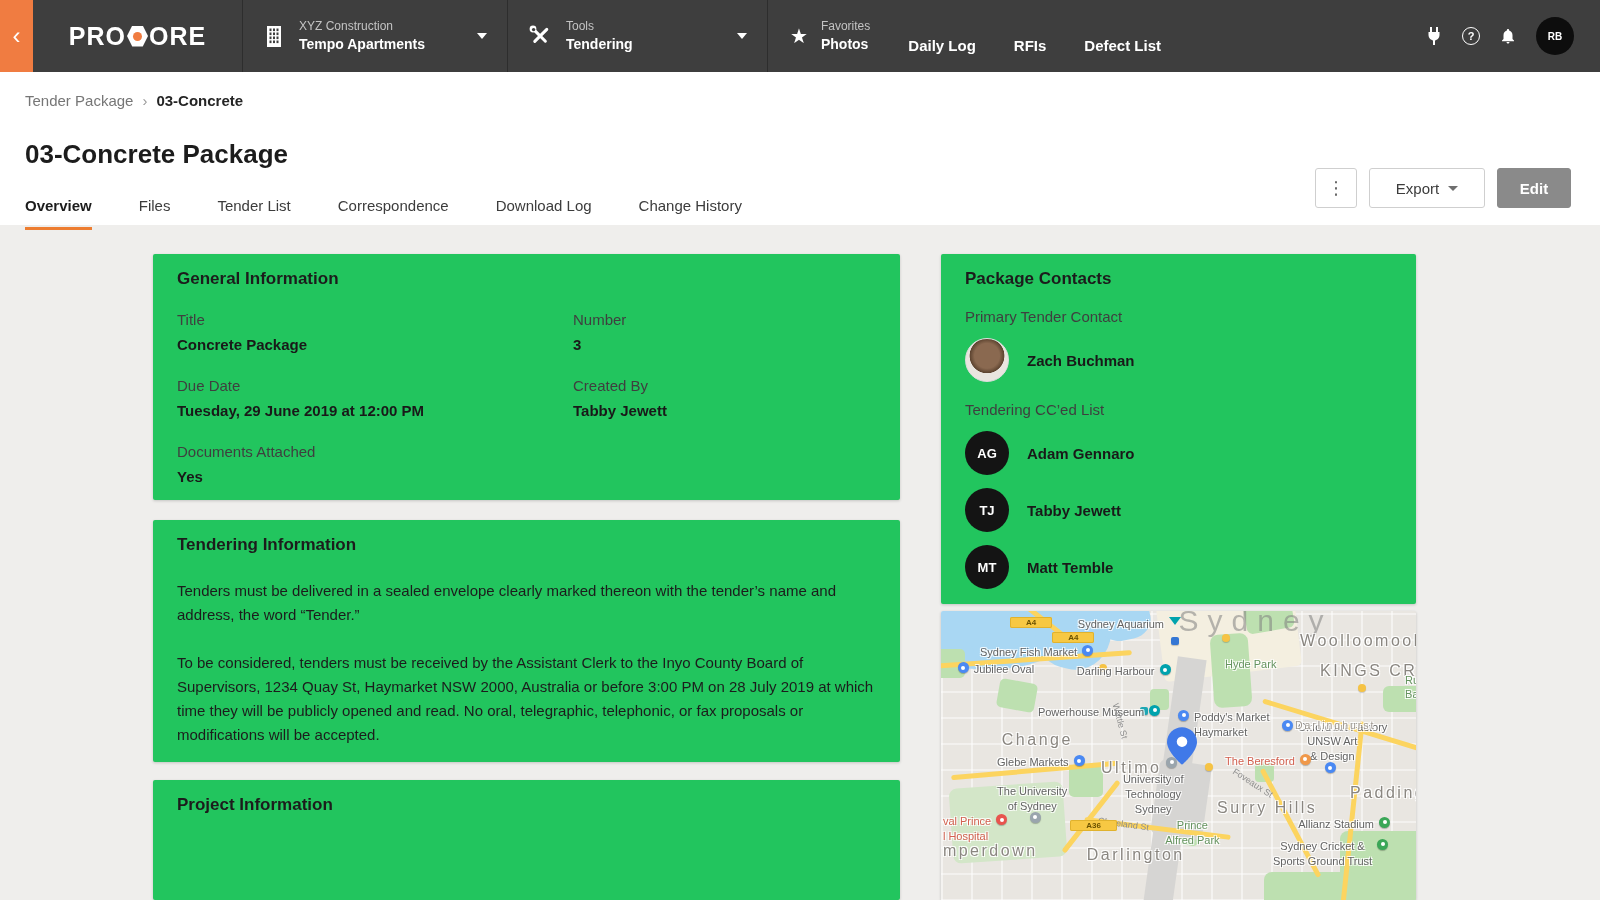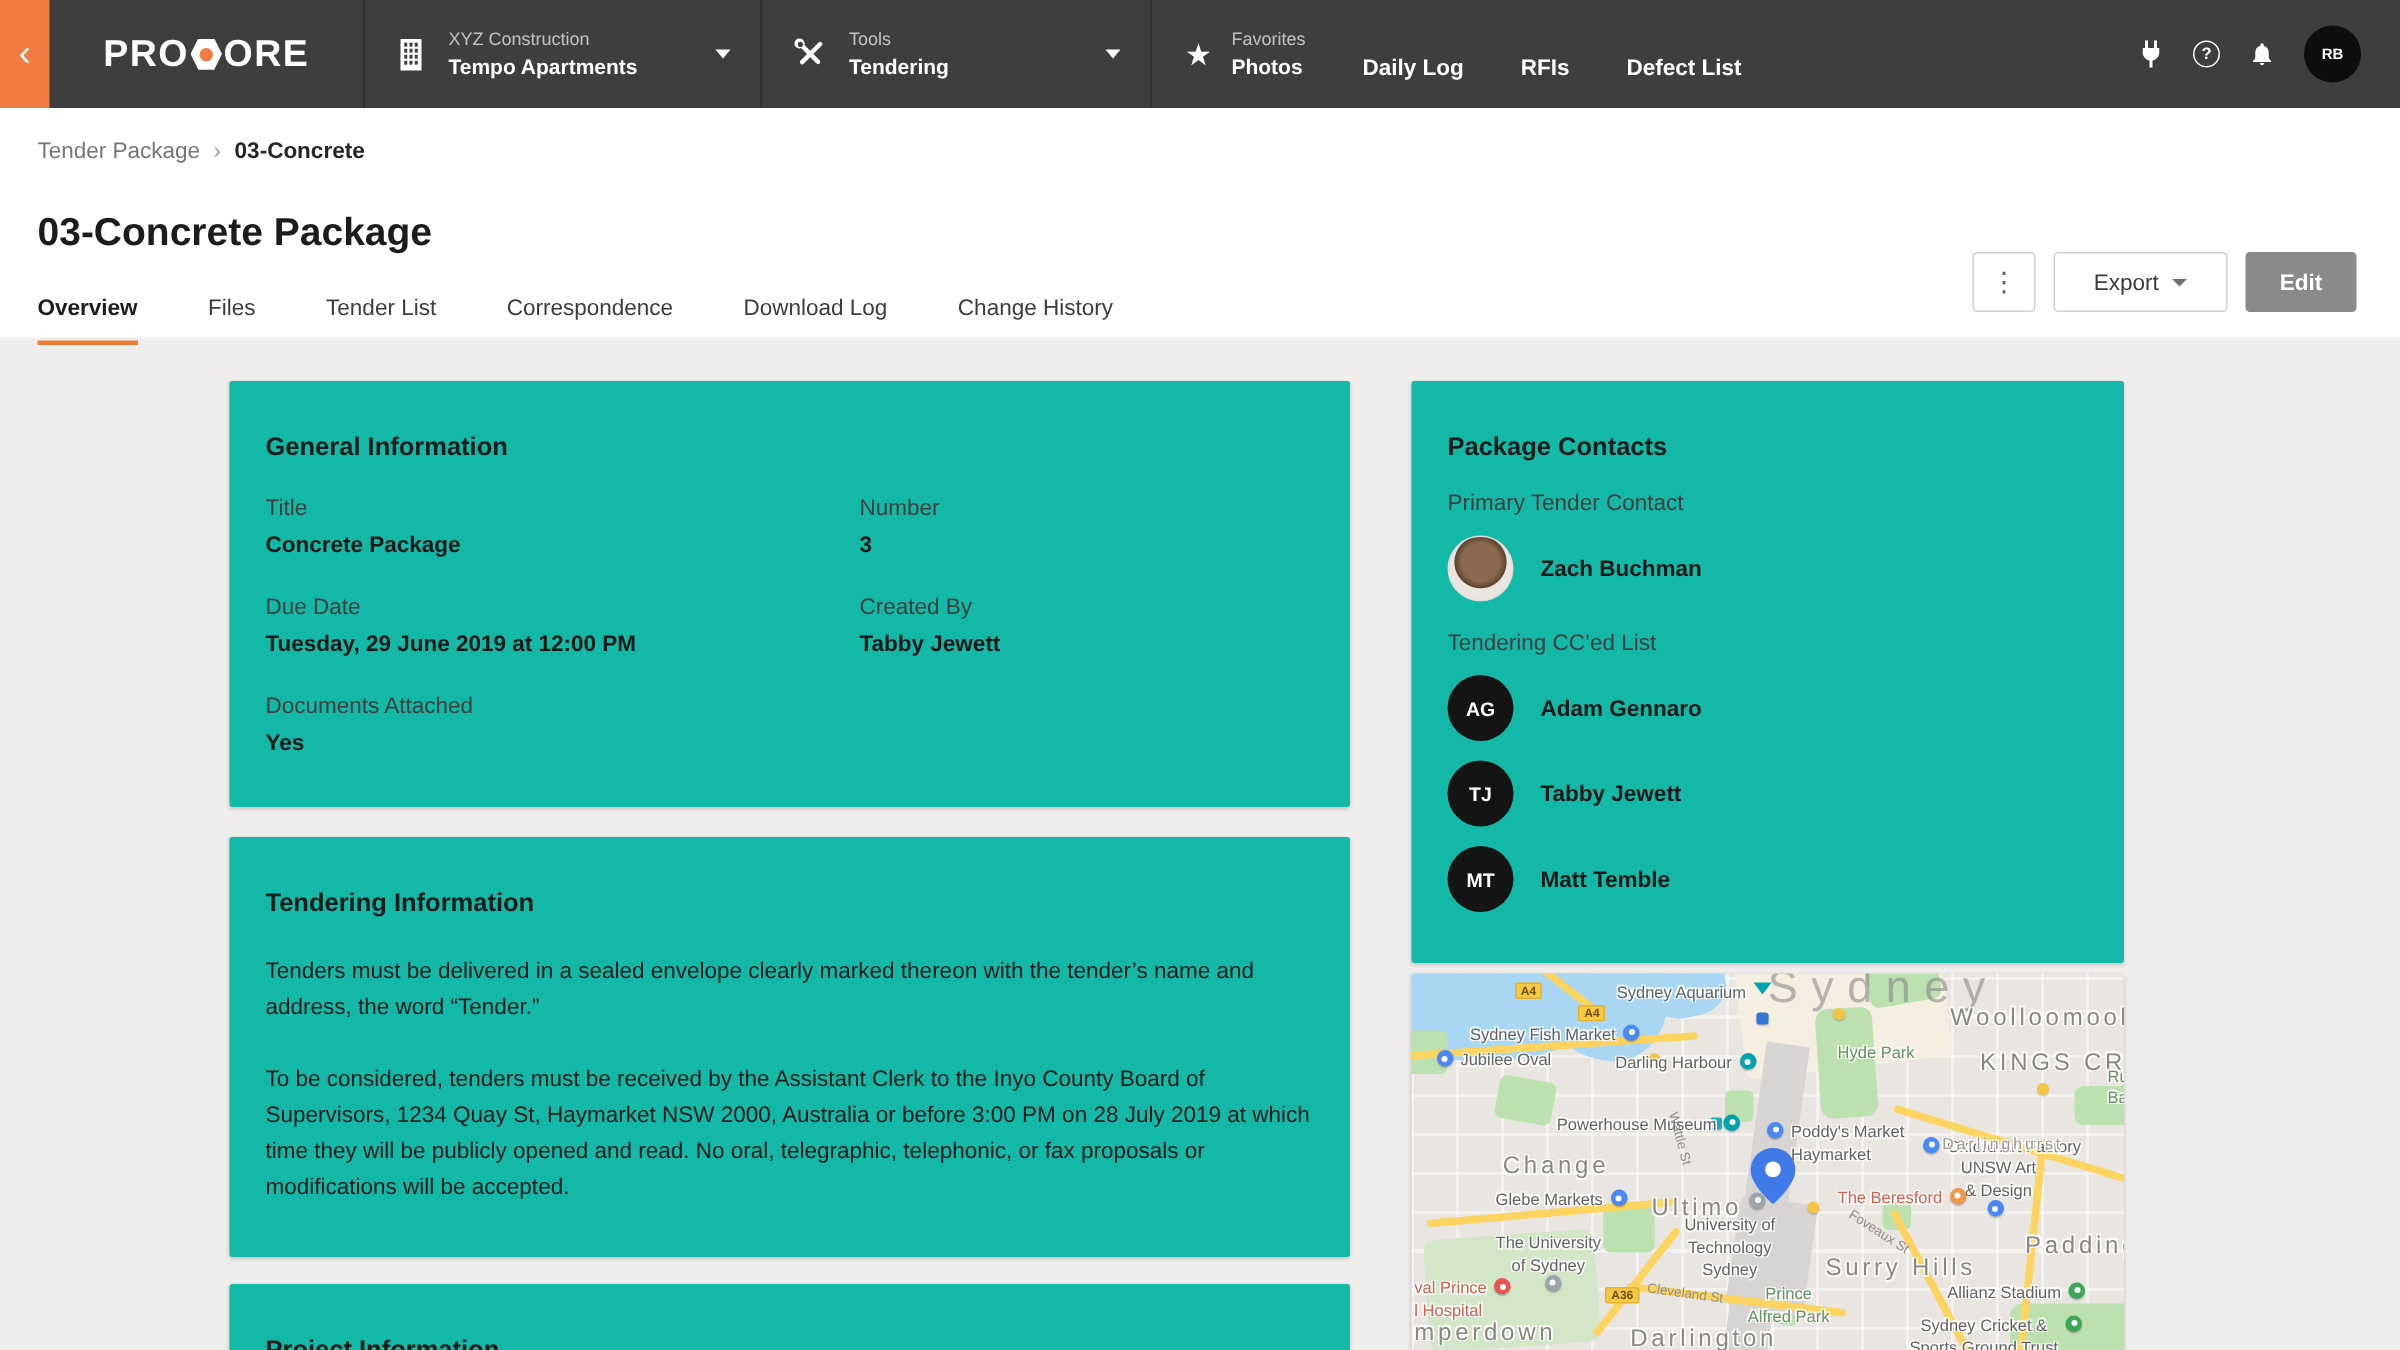"General Information" .card { background: #14b8a6 -> #22c55e; padding: 34px 24px -> 15px 24px }
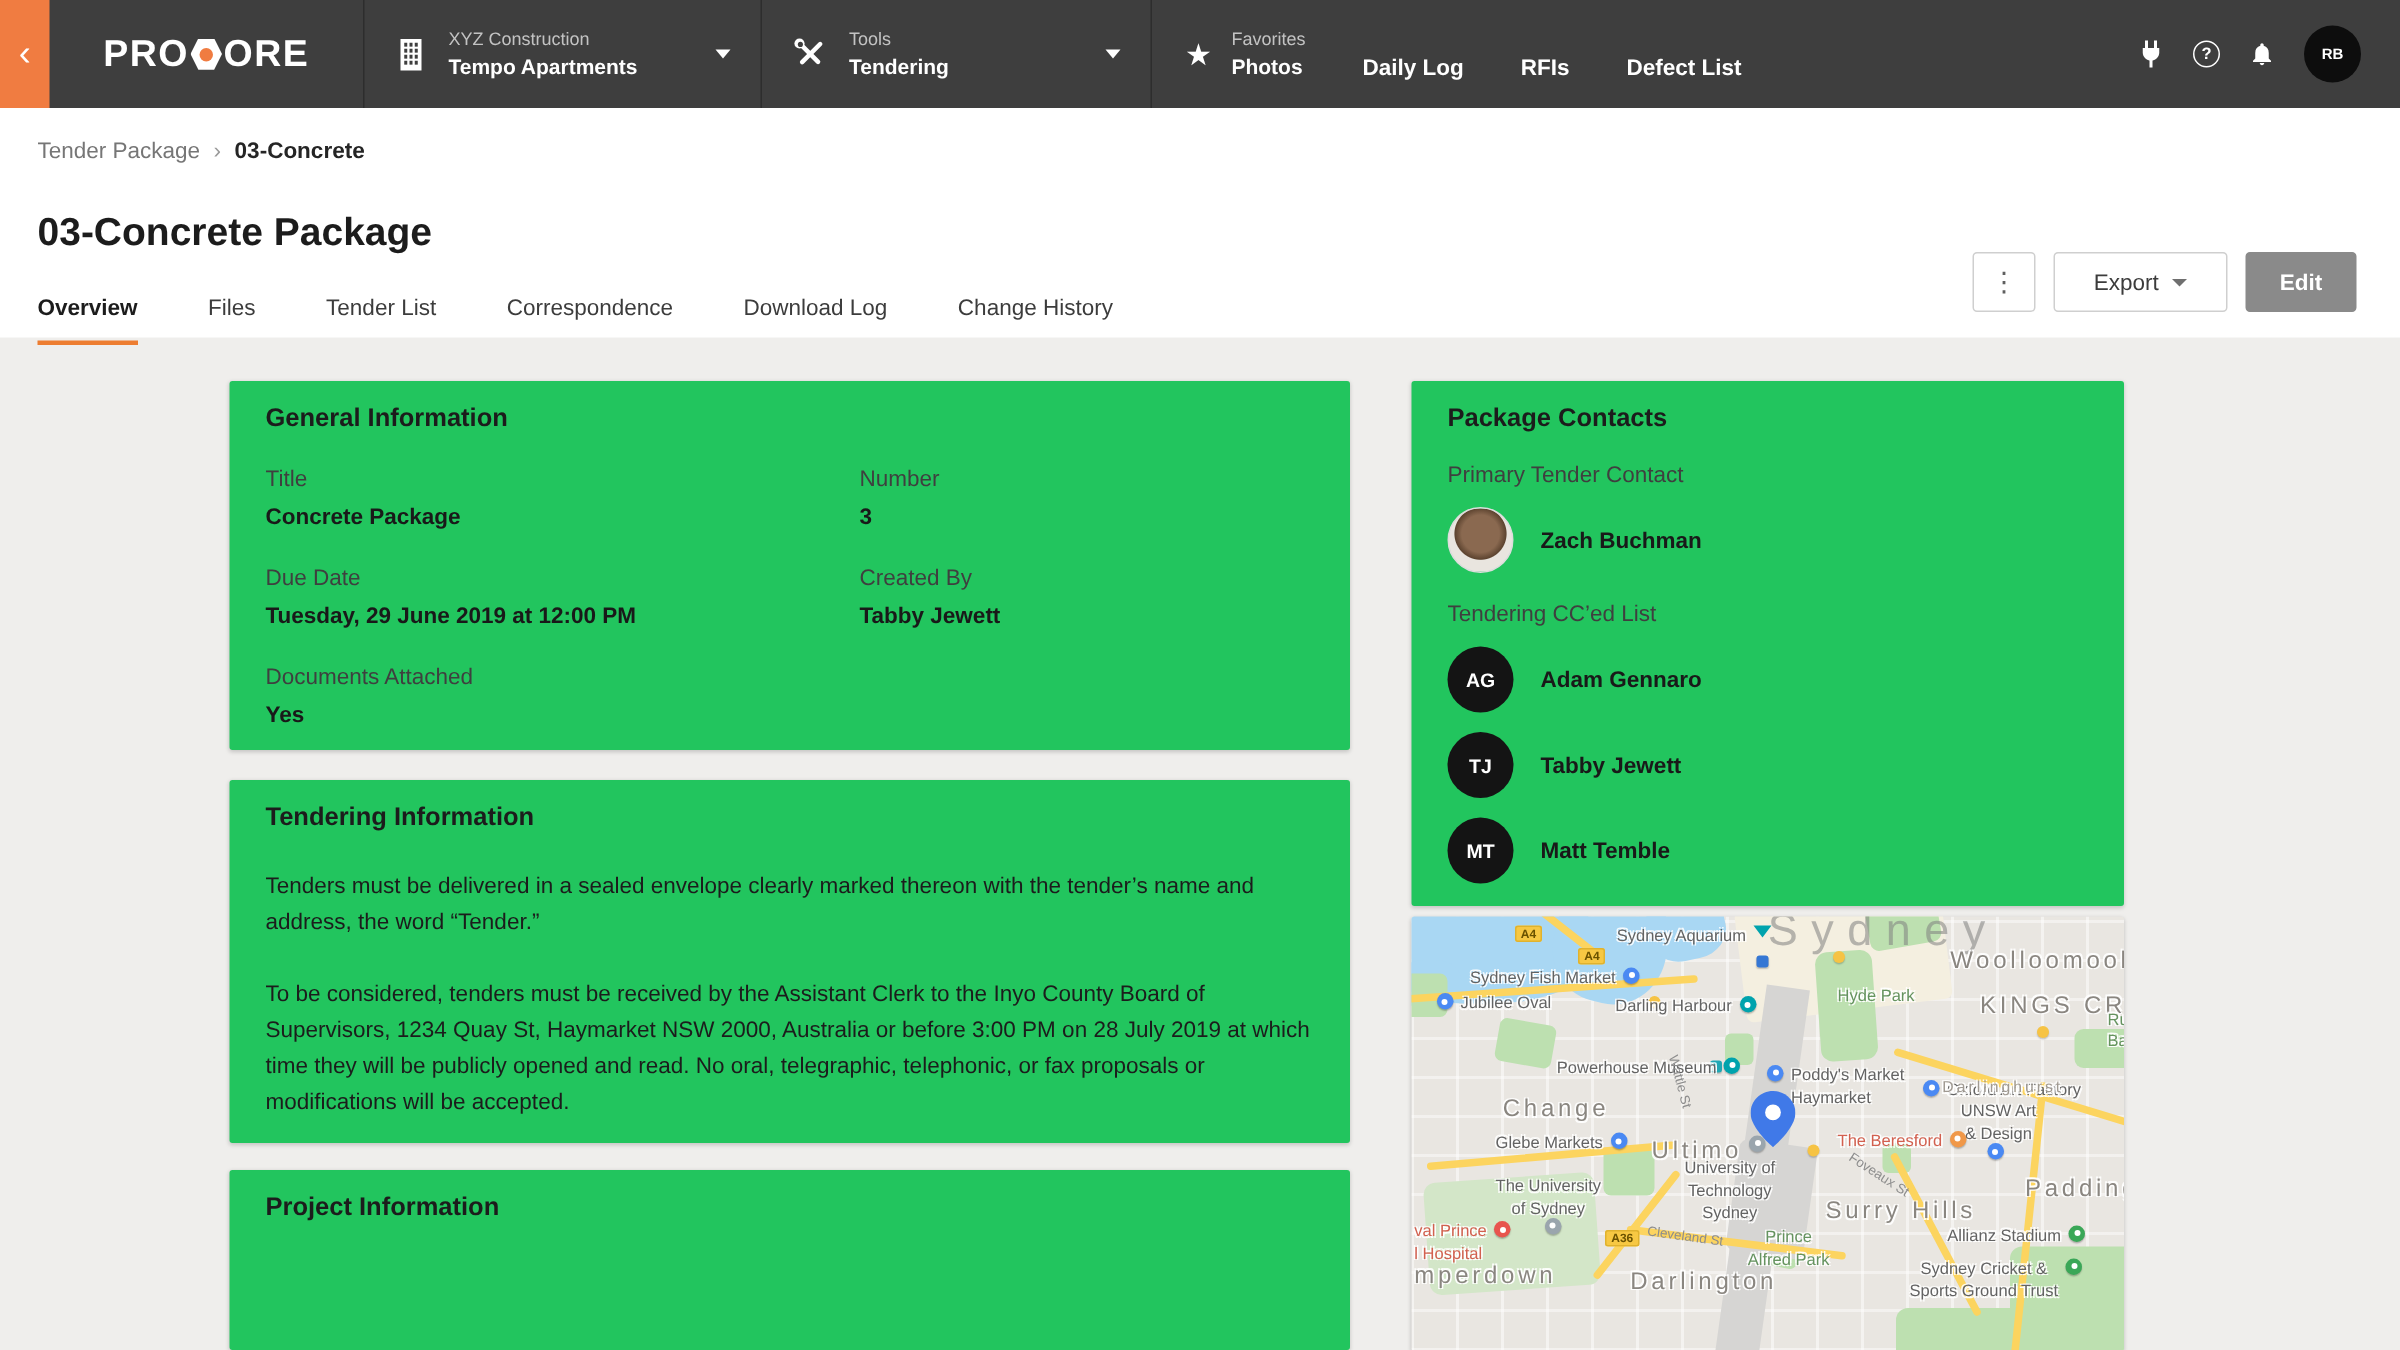"A4" .rbadge { padding: 1px 4px -> 1px 16px }
